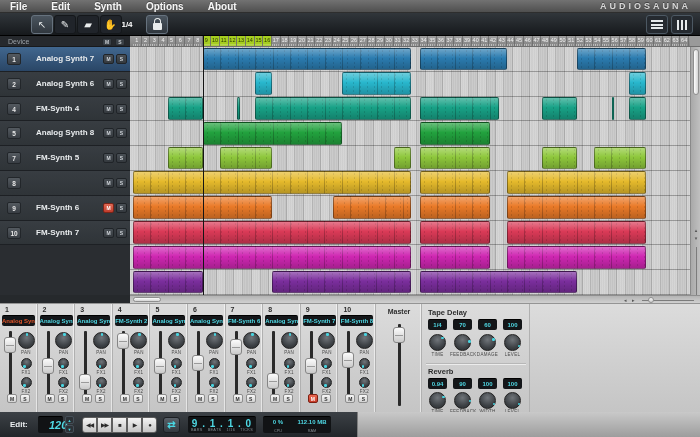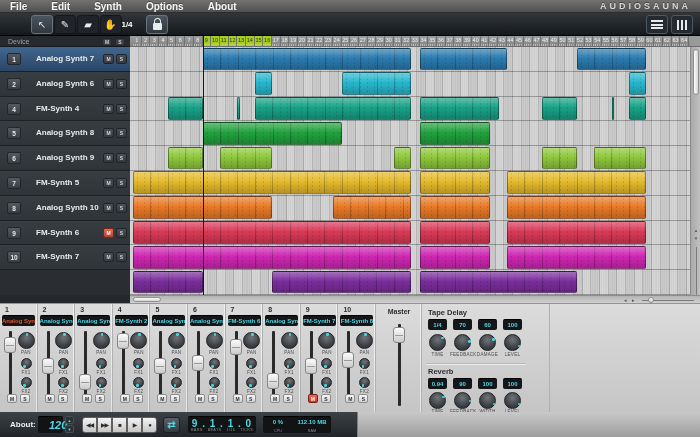"Analog Synth 9" div.trow { html: <div> <div>6</div> <div>Analog Synth 9</div> <div>M</div> <div>S</div> </div> -> none }
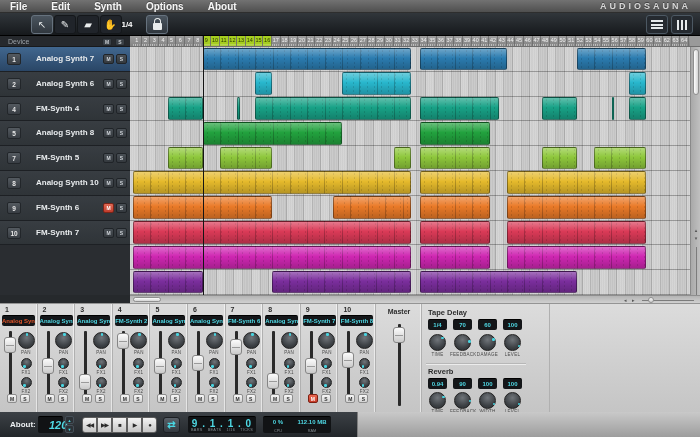"Analog Synth 10" div.tname { html: <div>Analog Synth 10</div> -> none }
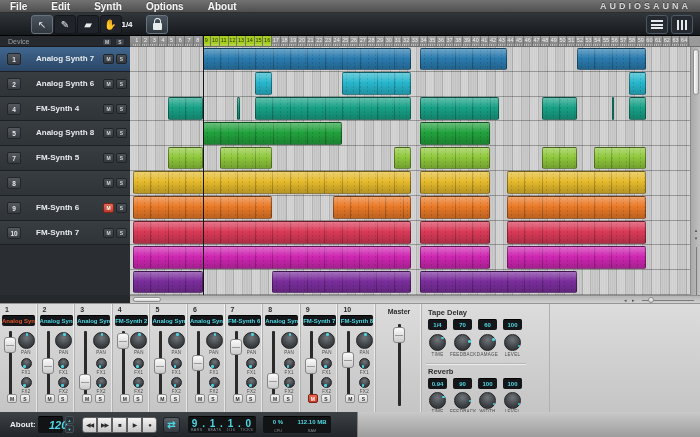"Tape Delay" #fx-panel { width: 128px -> 108px }
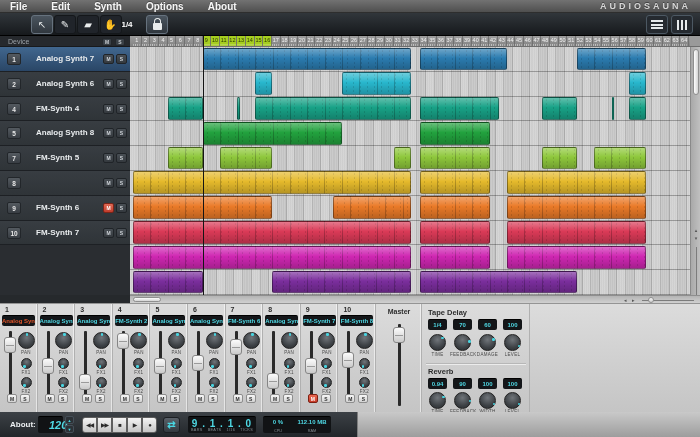"About:" span { text: About -> Edit }
